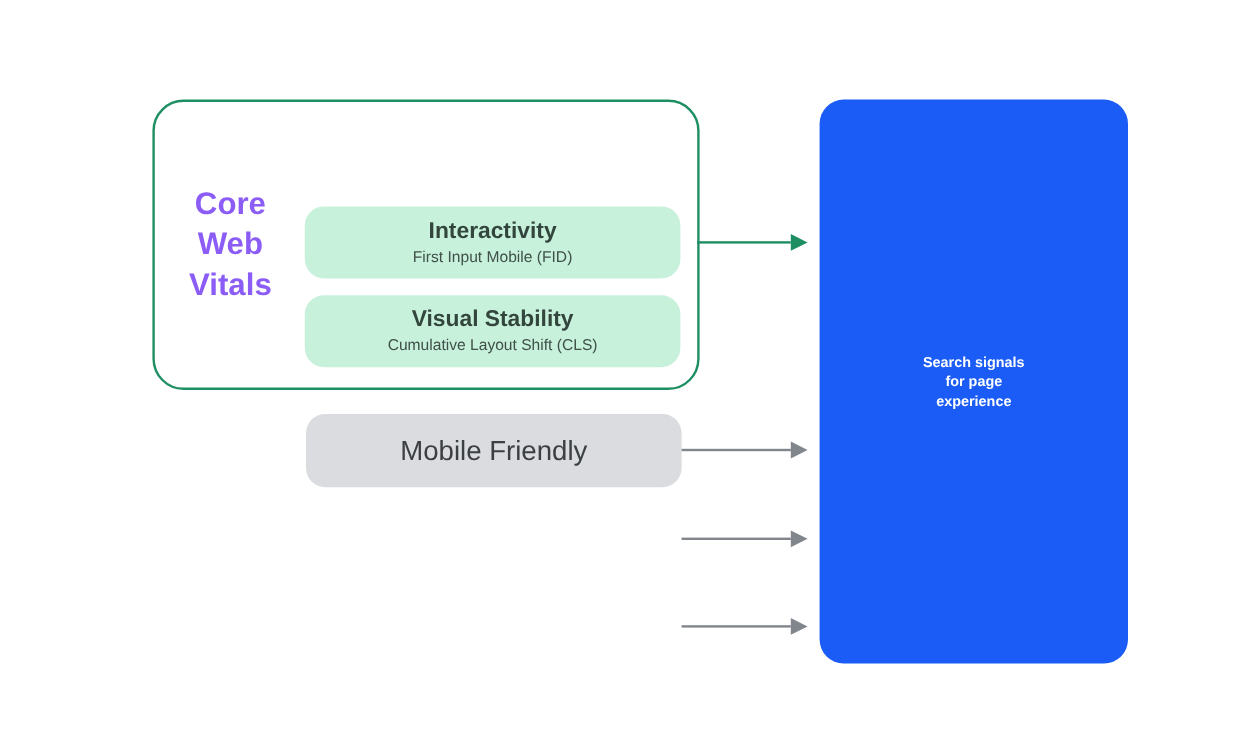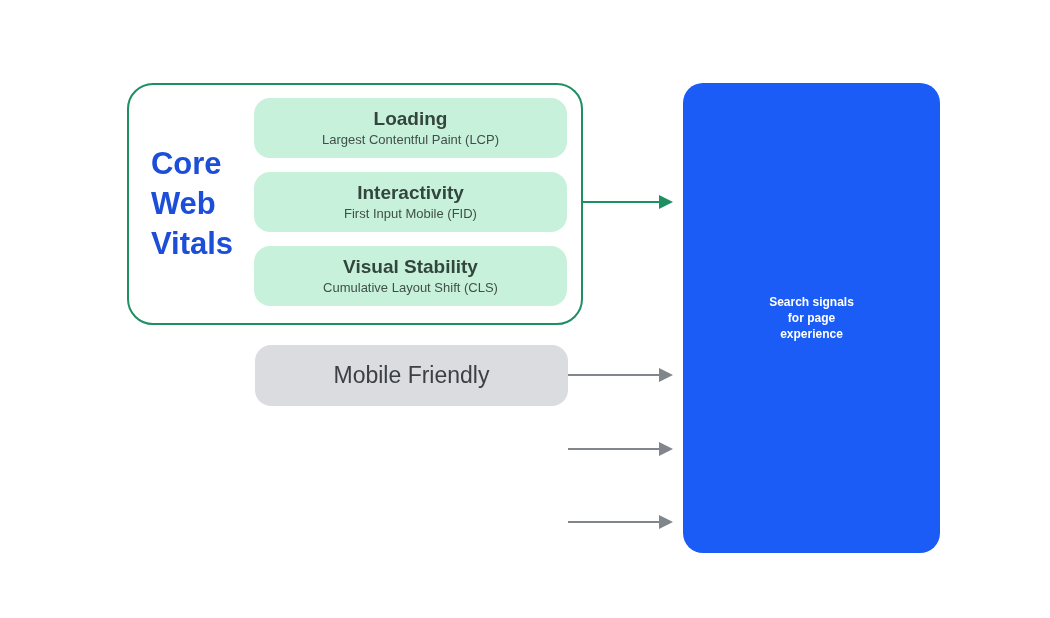"Loading" div.metric-box { html: <div> <div>Loading</div> <div>Largest Contentful Paint (LCP)</div> </div> -> none }
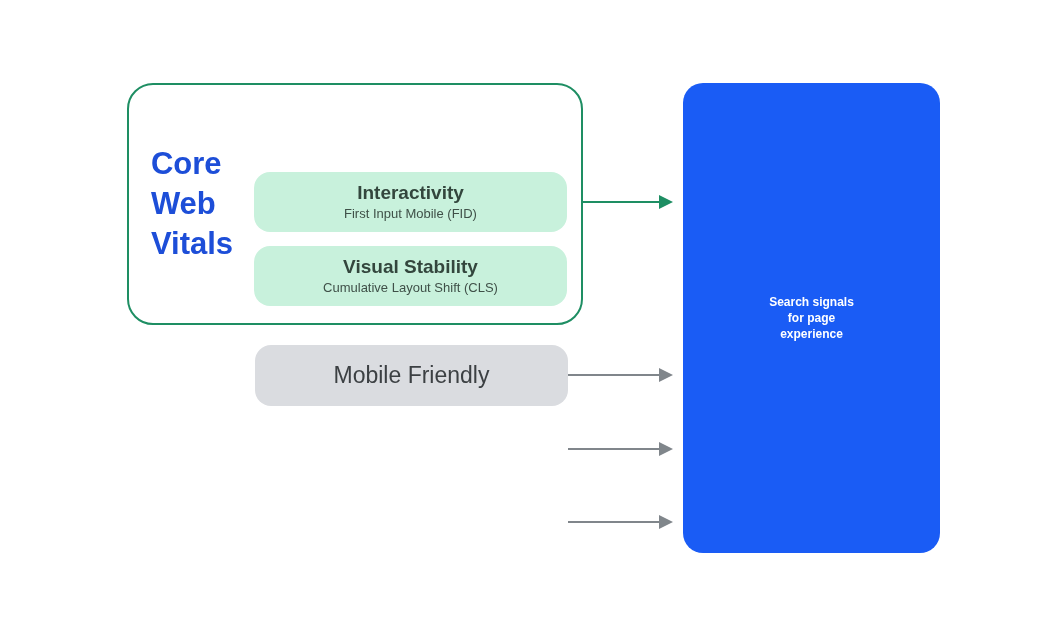"Core" .cwv-label { color: #1d4ed8 -> #8b5cf6; font-size: 31px -> 26px; text-align: none -> center }
